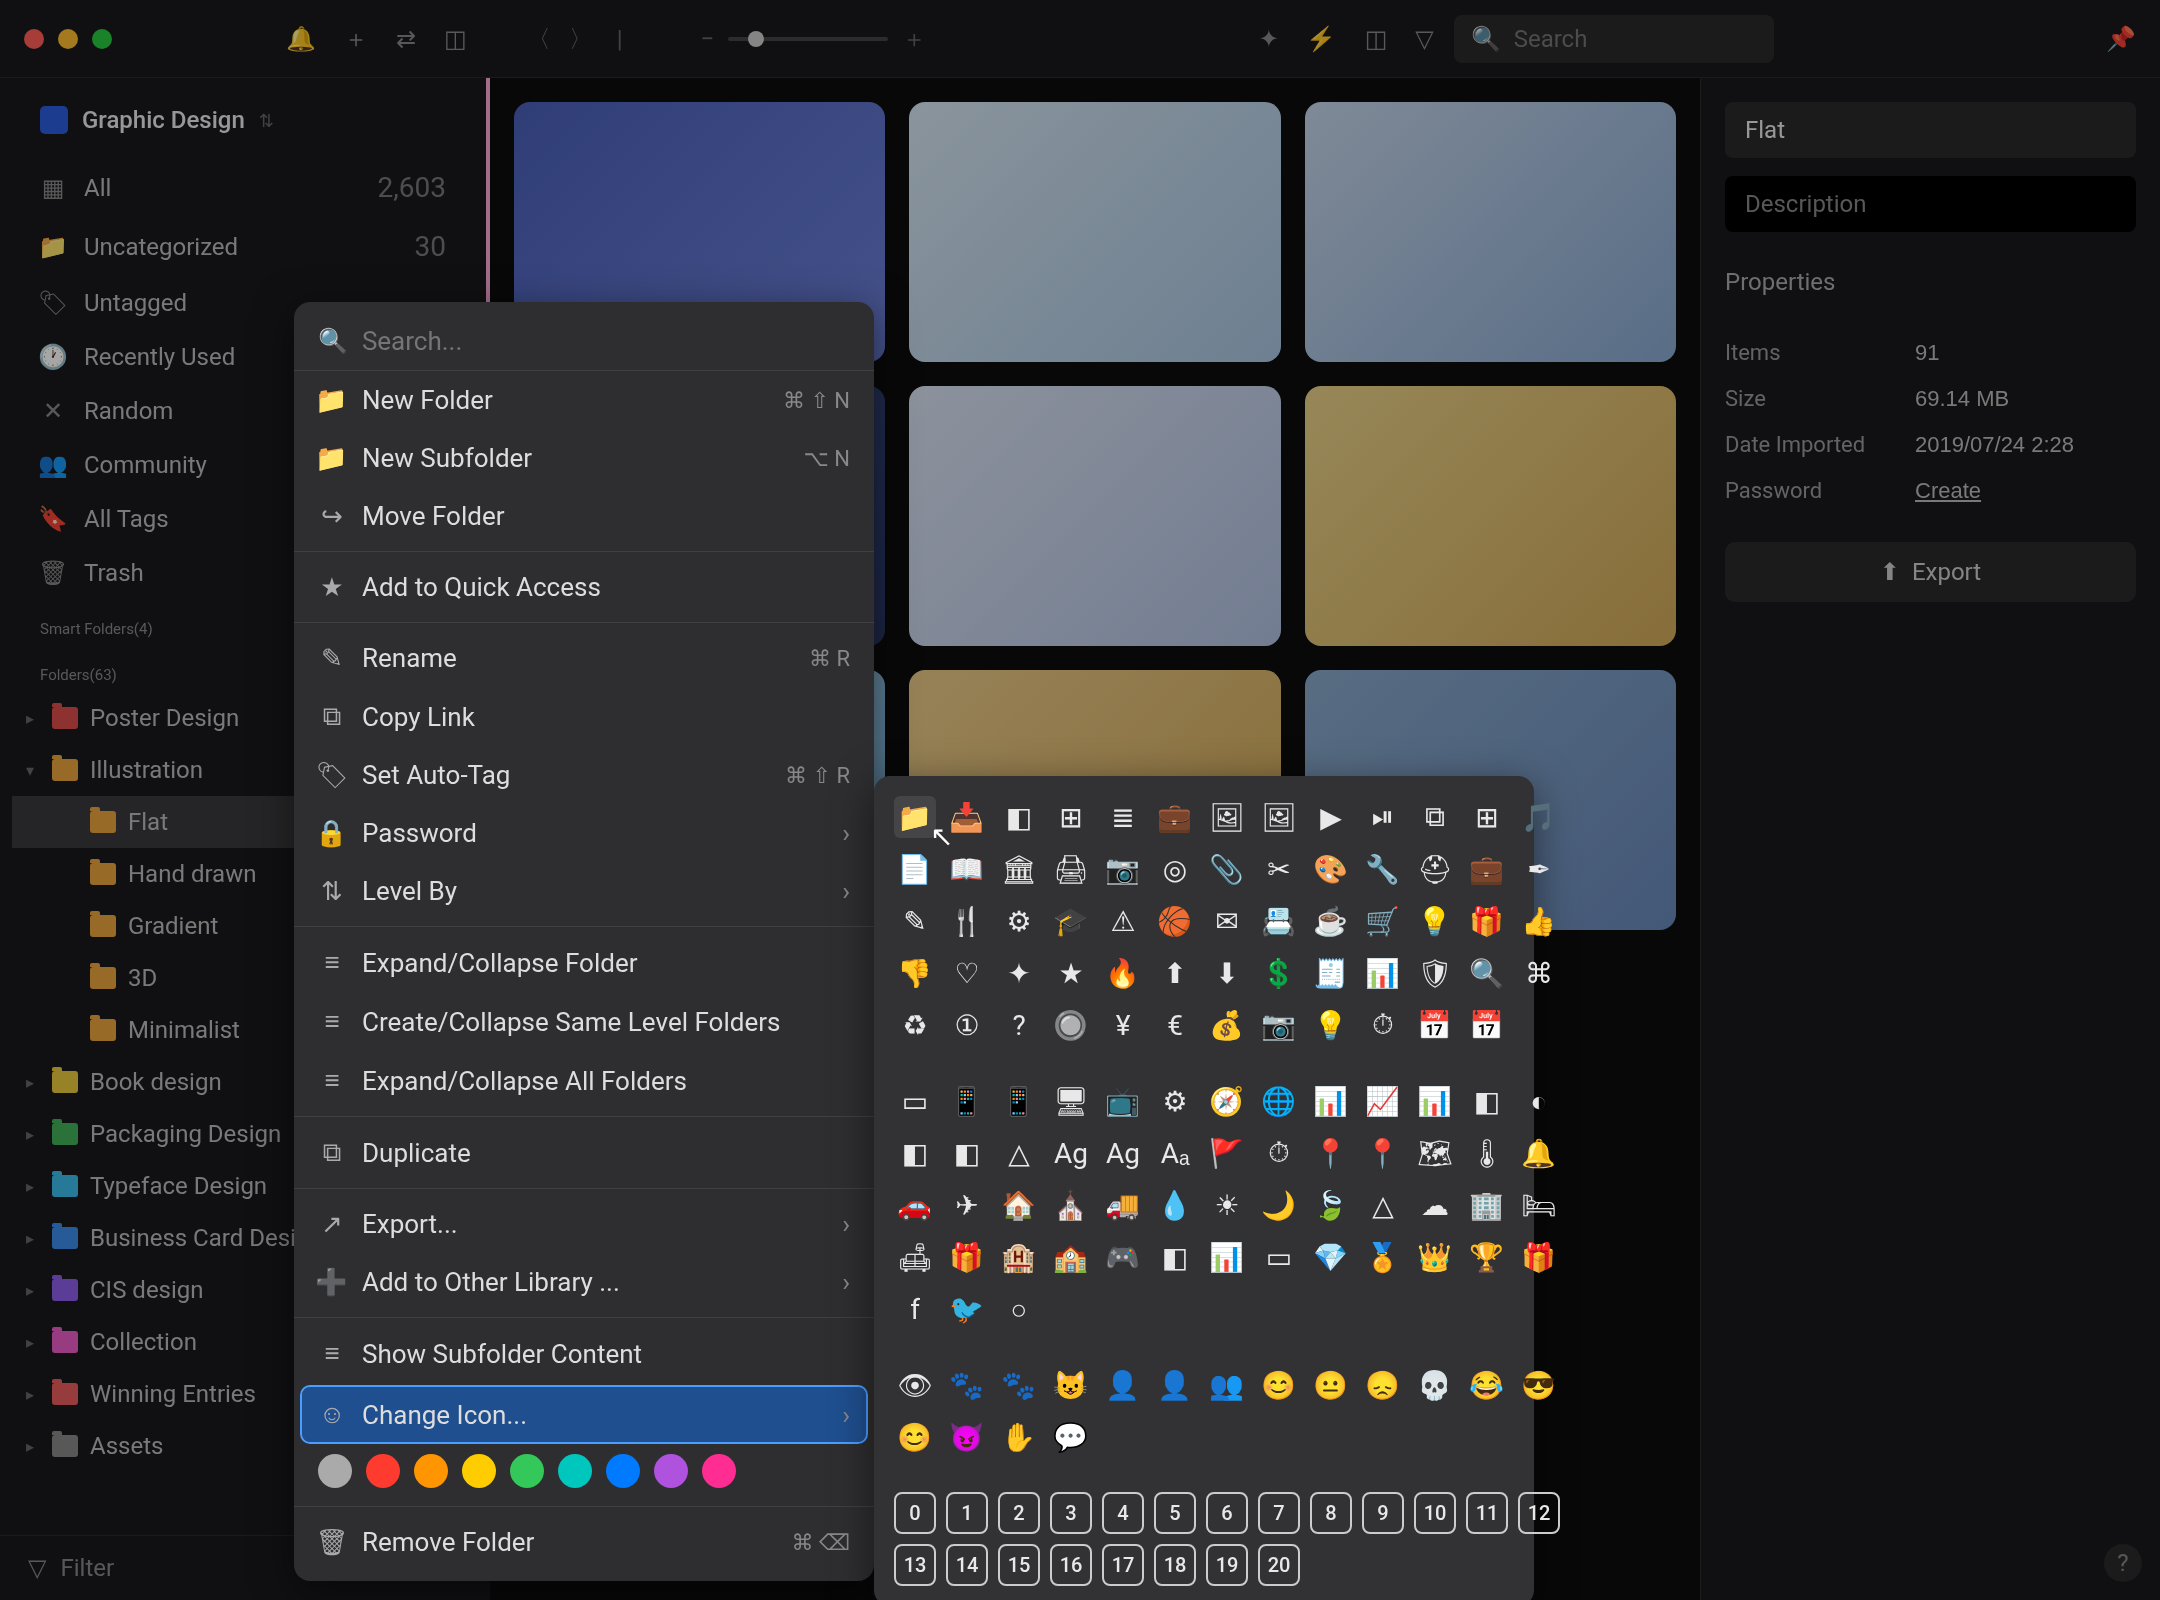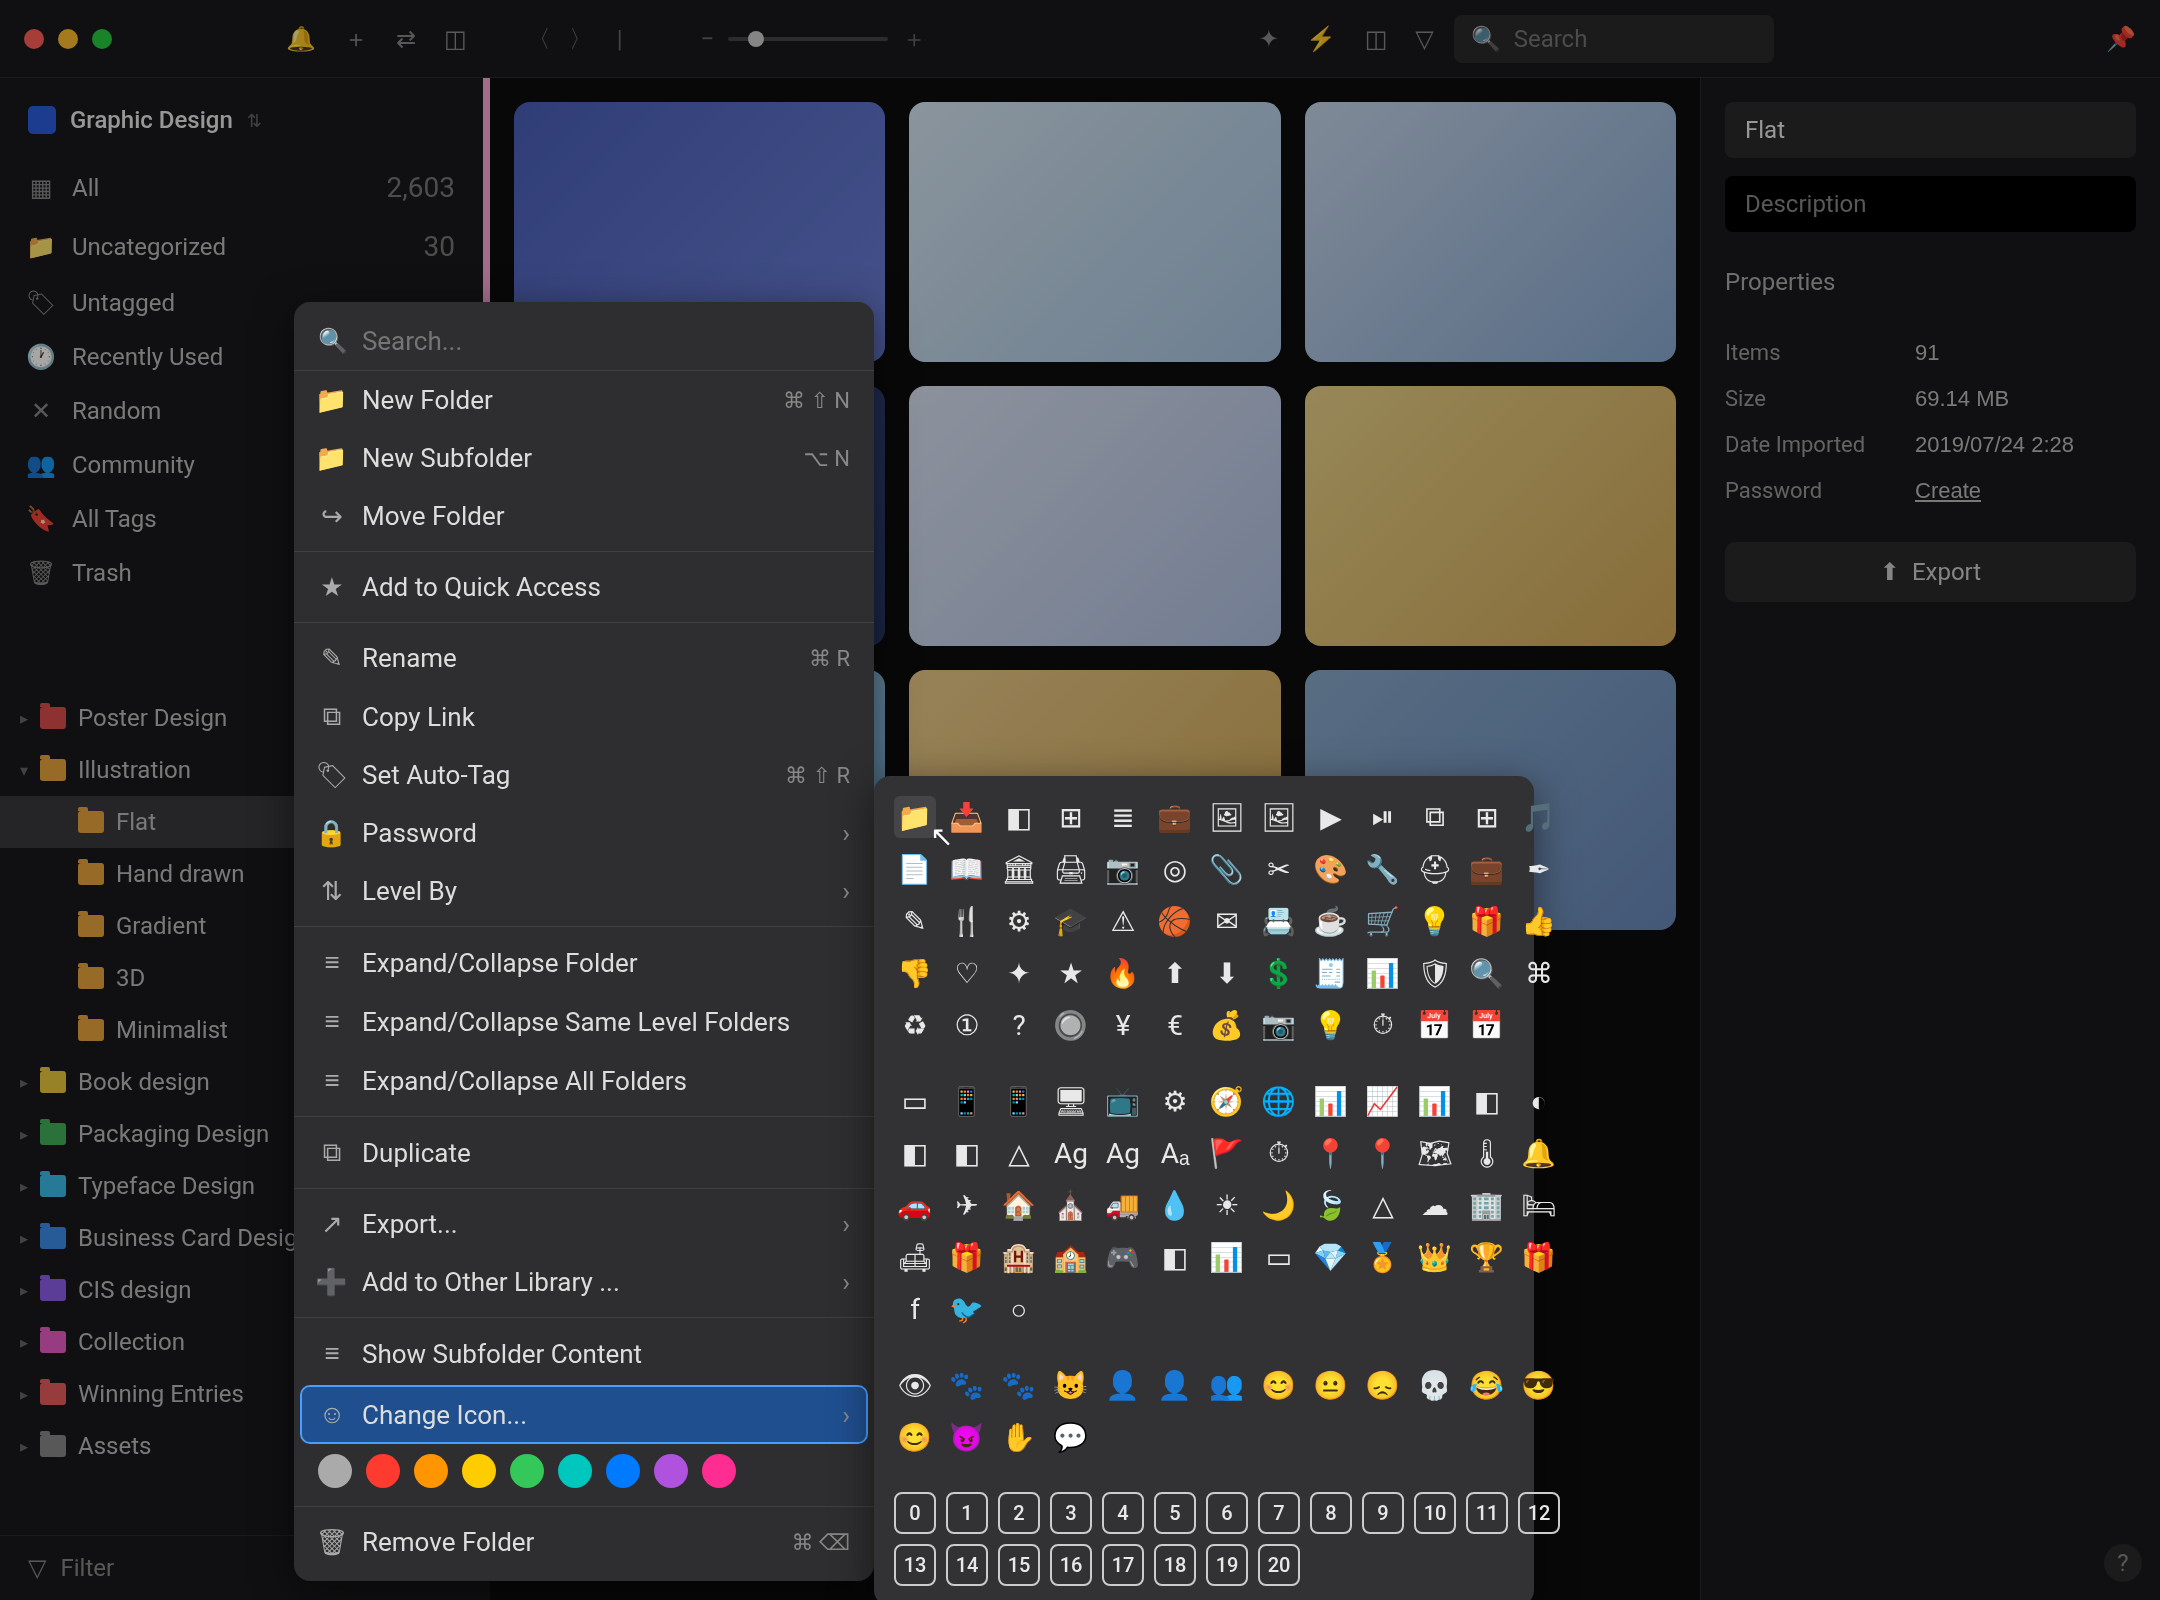"Graphic Design" .sidebar { border-right: 7px solid #f9a8d4 -> 4px solid #f9a8d4; padding: 18px 0 -> 18px 12px; text-align: right -> none }
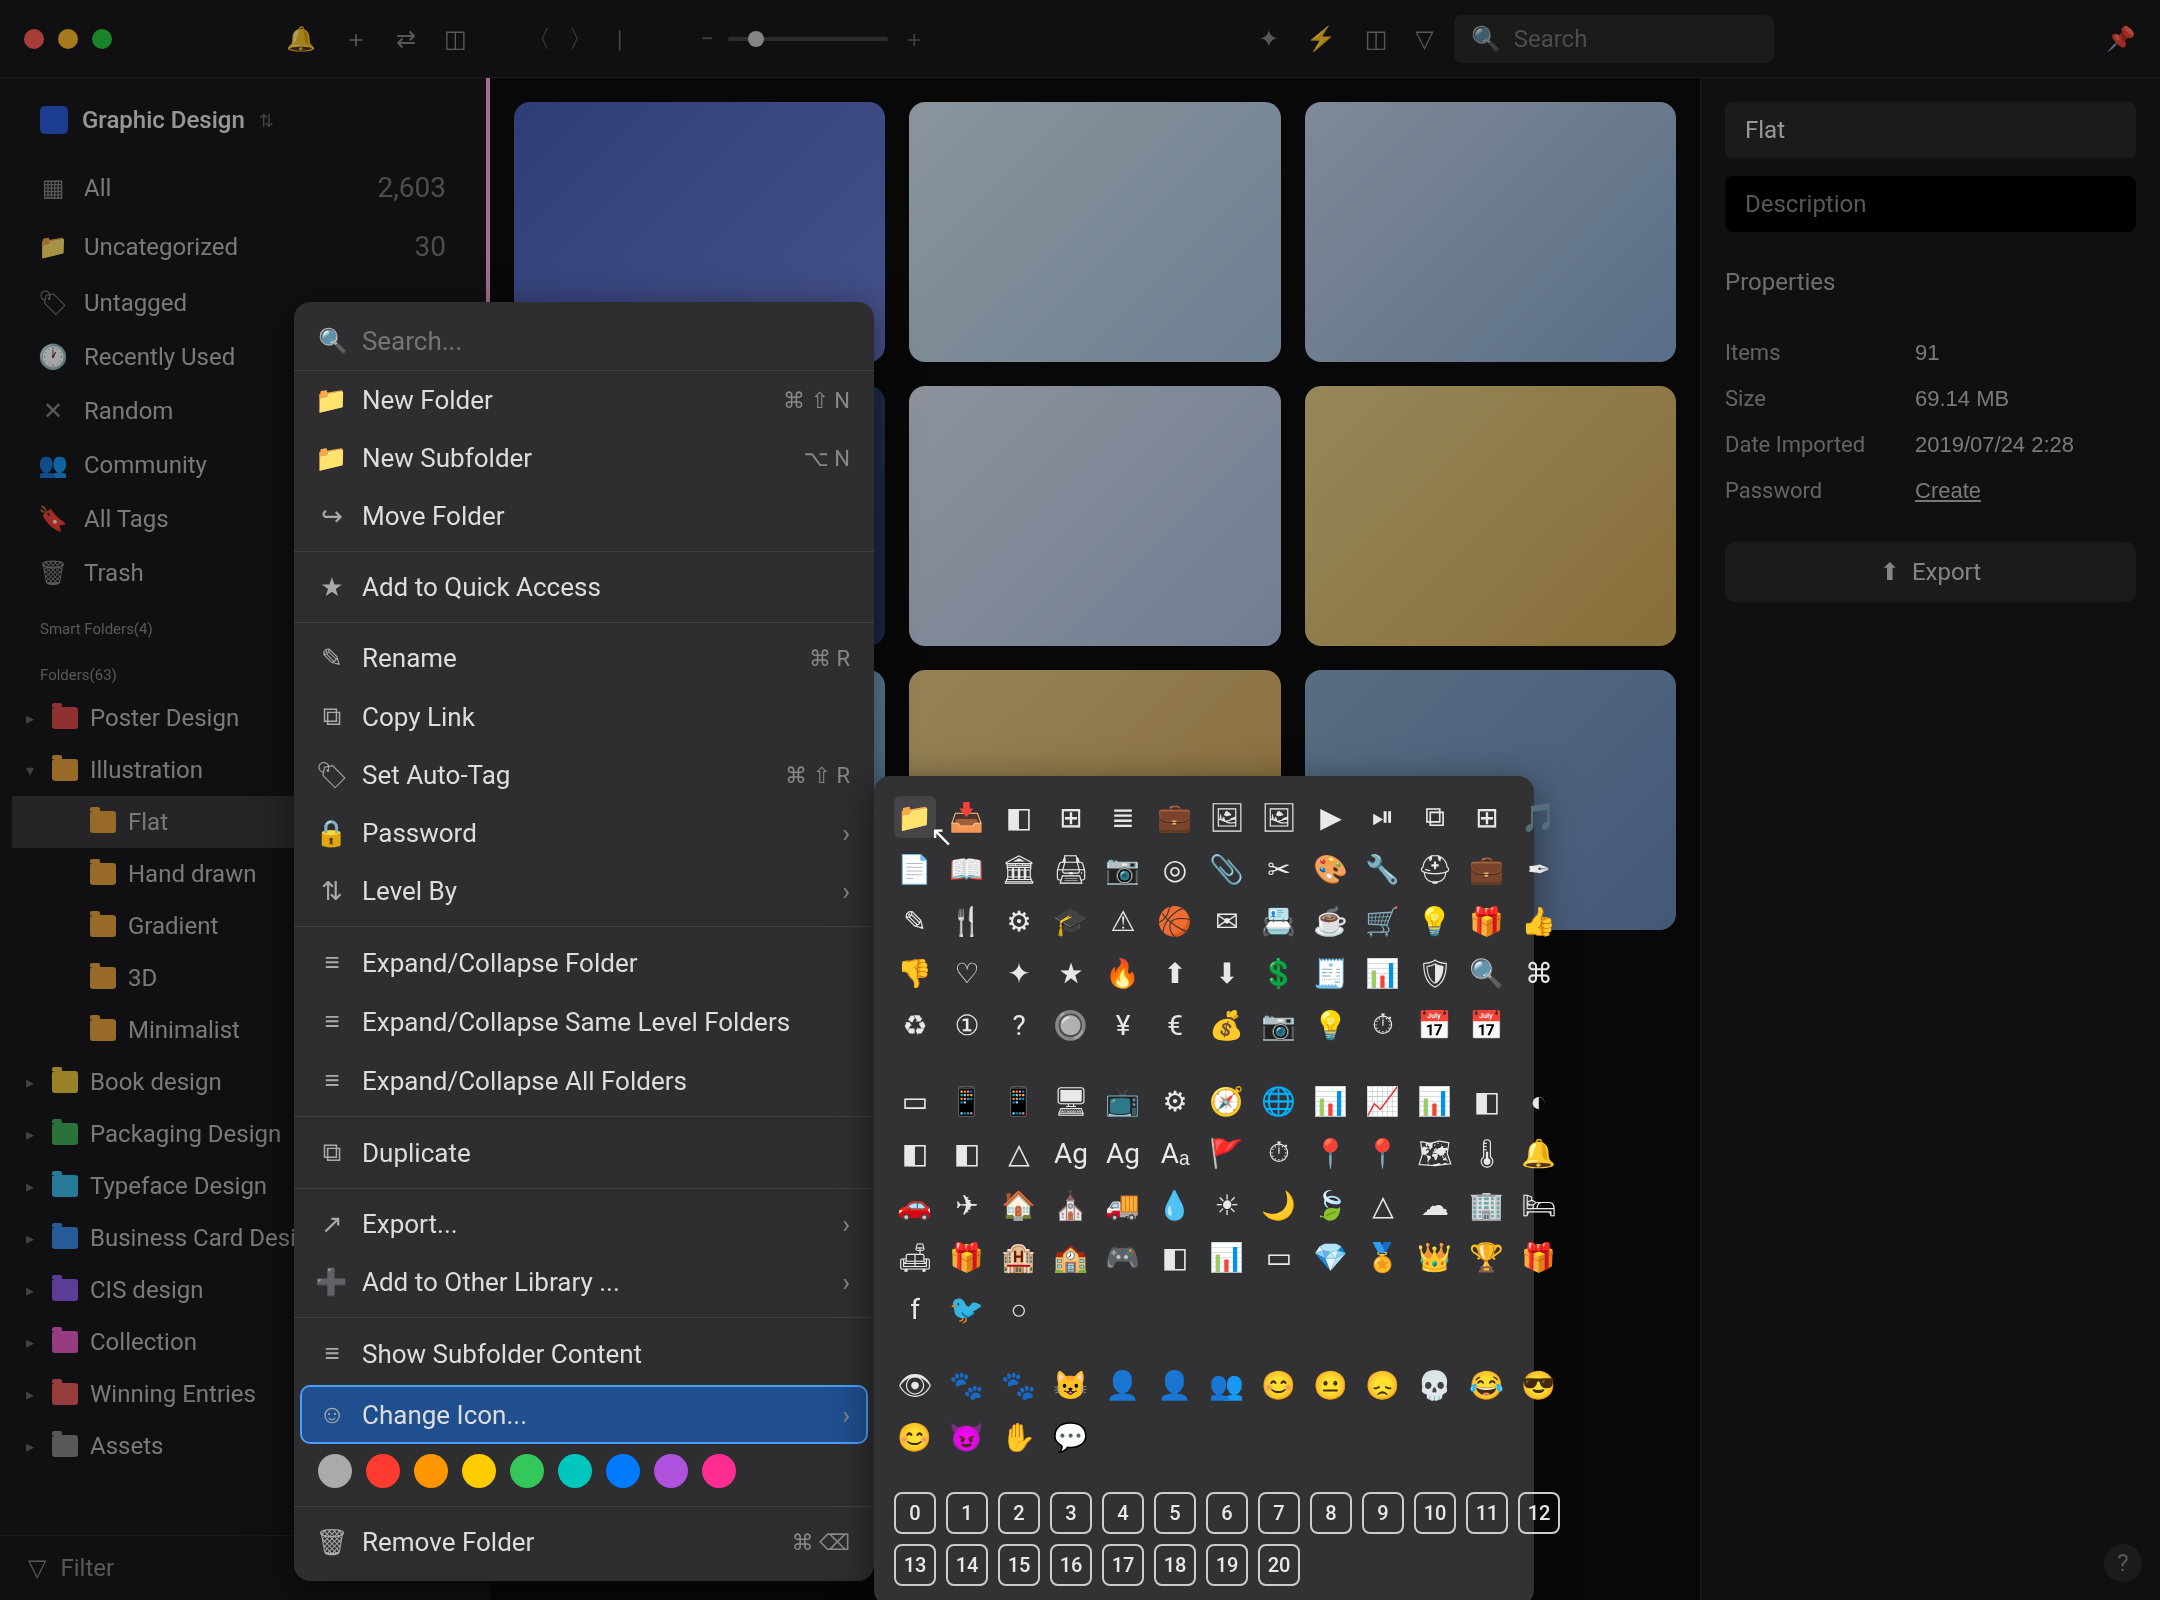"Expand/Collapse Same Level Folders" span { text: Expand/Collapse -> Create/Collapse }
